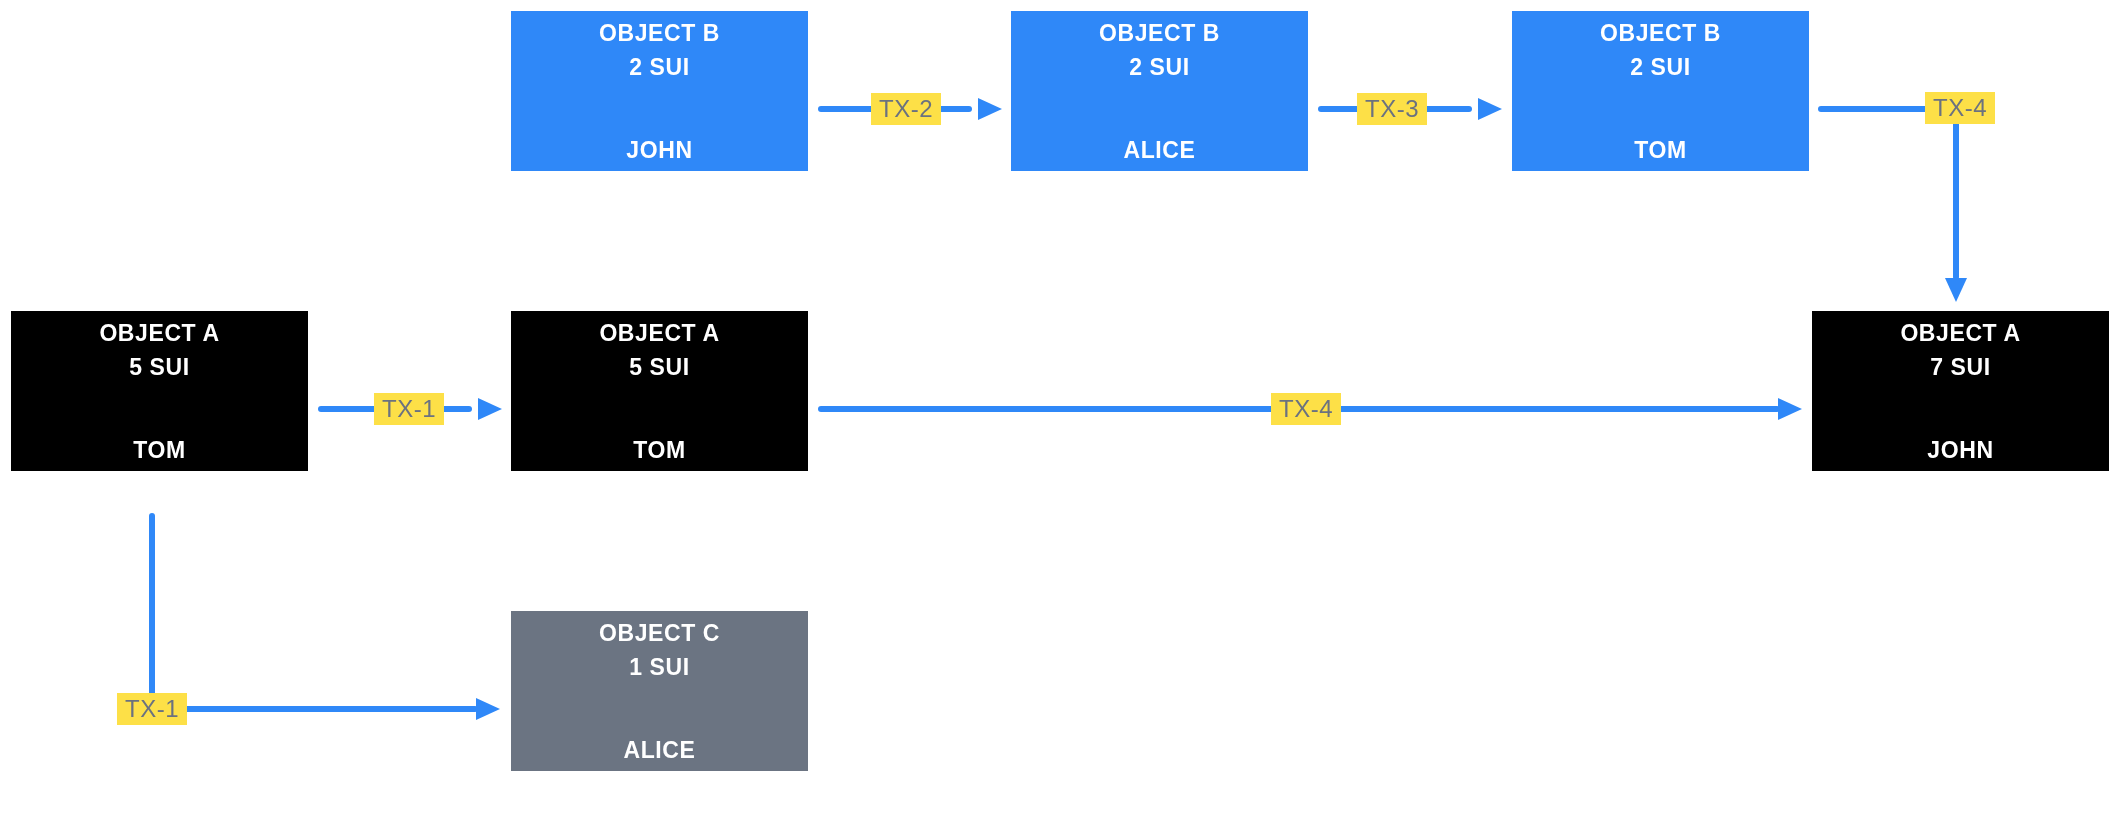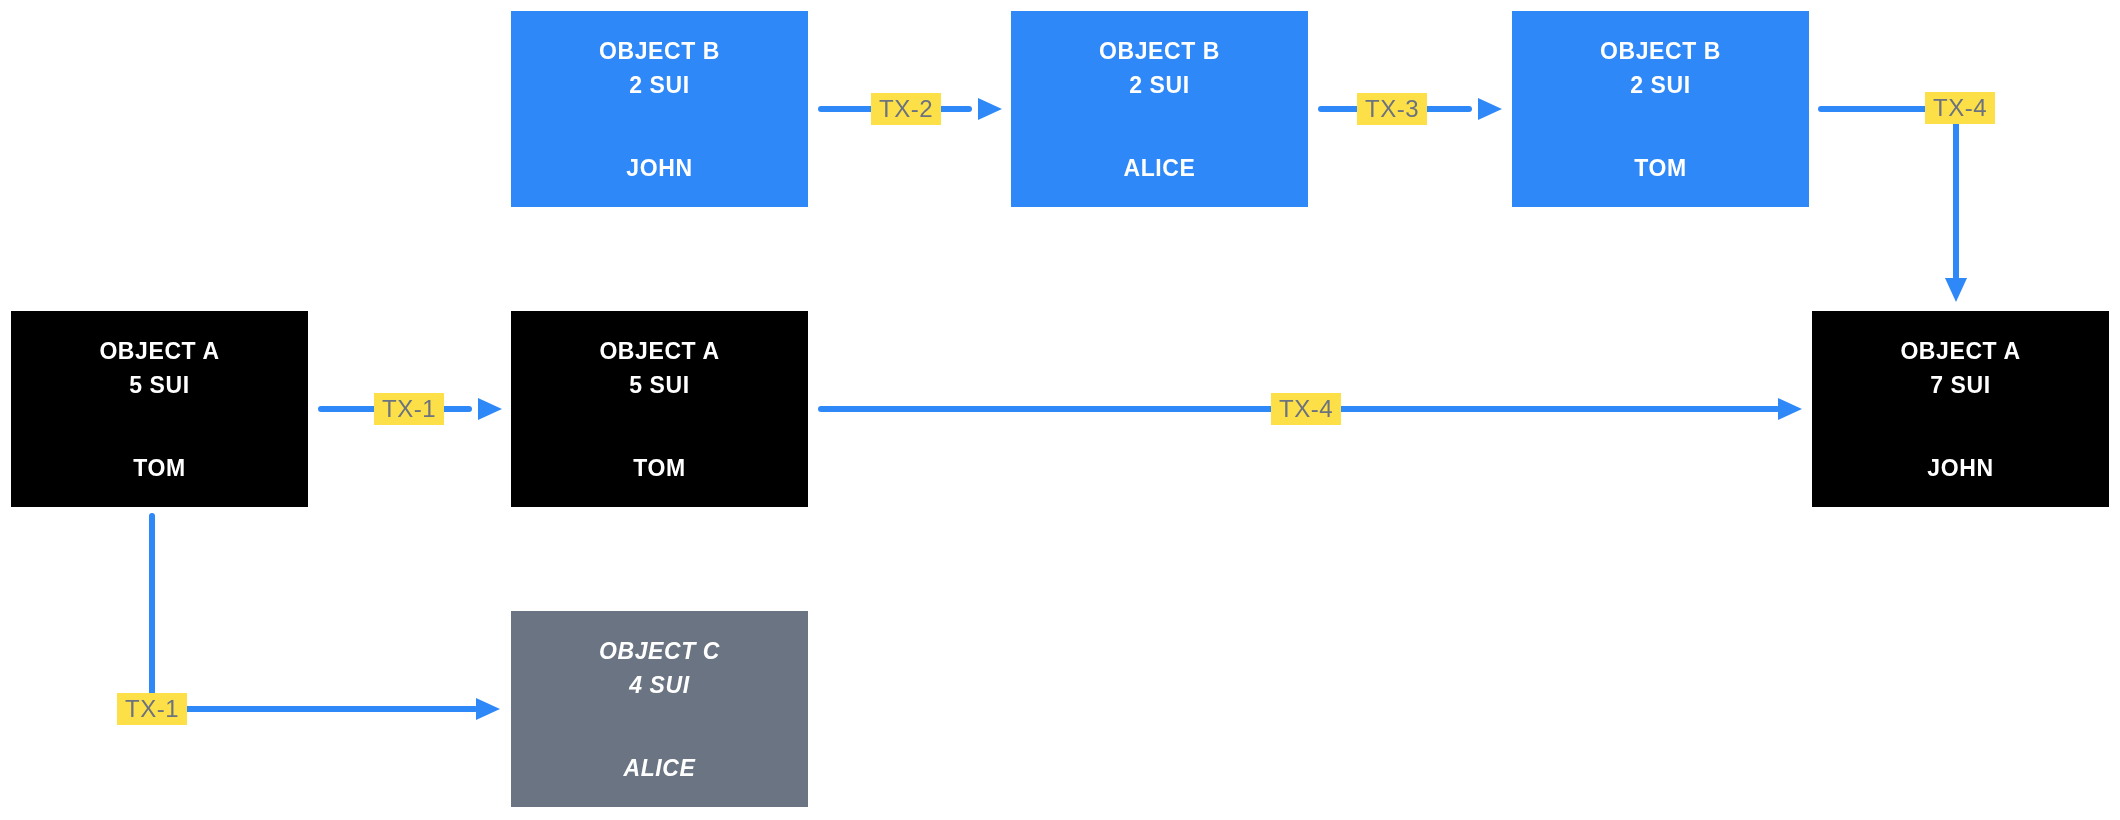"OBJECT B" .node { height: 196px -> 160px }
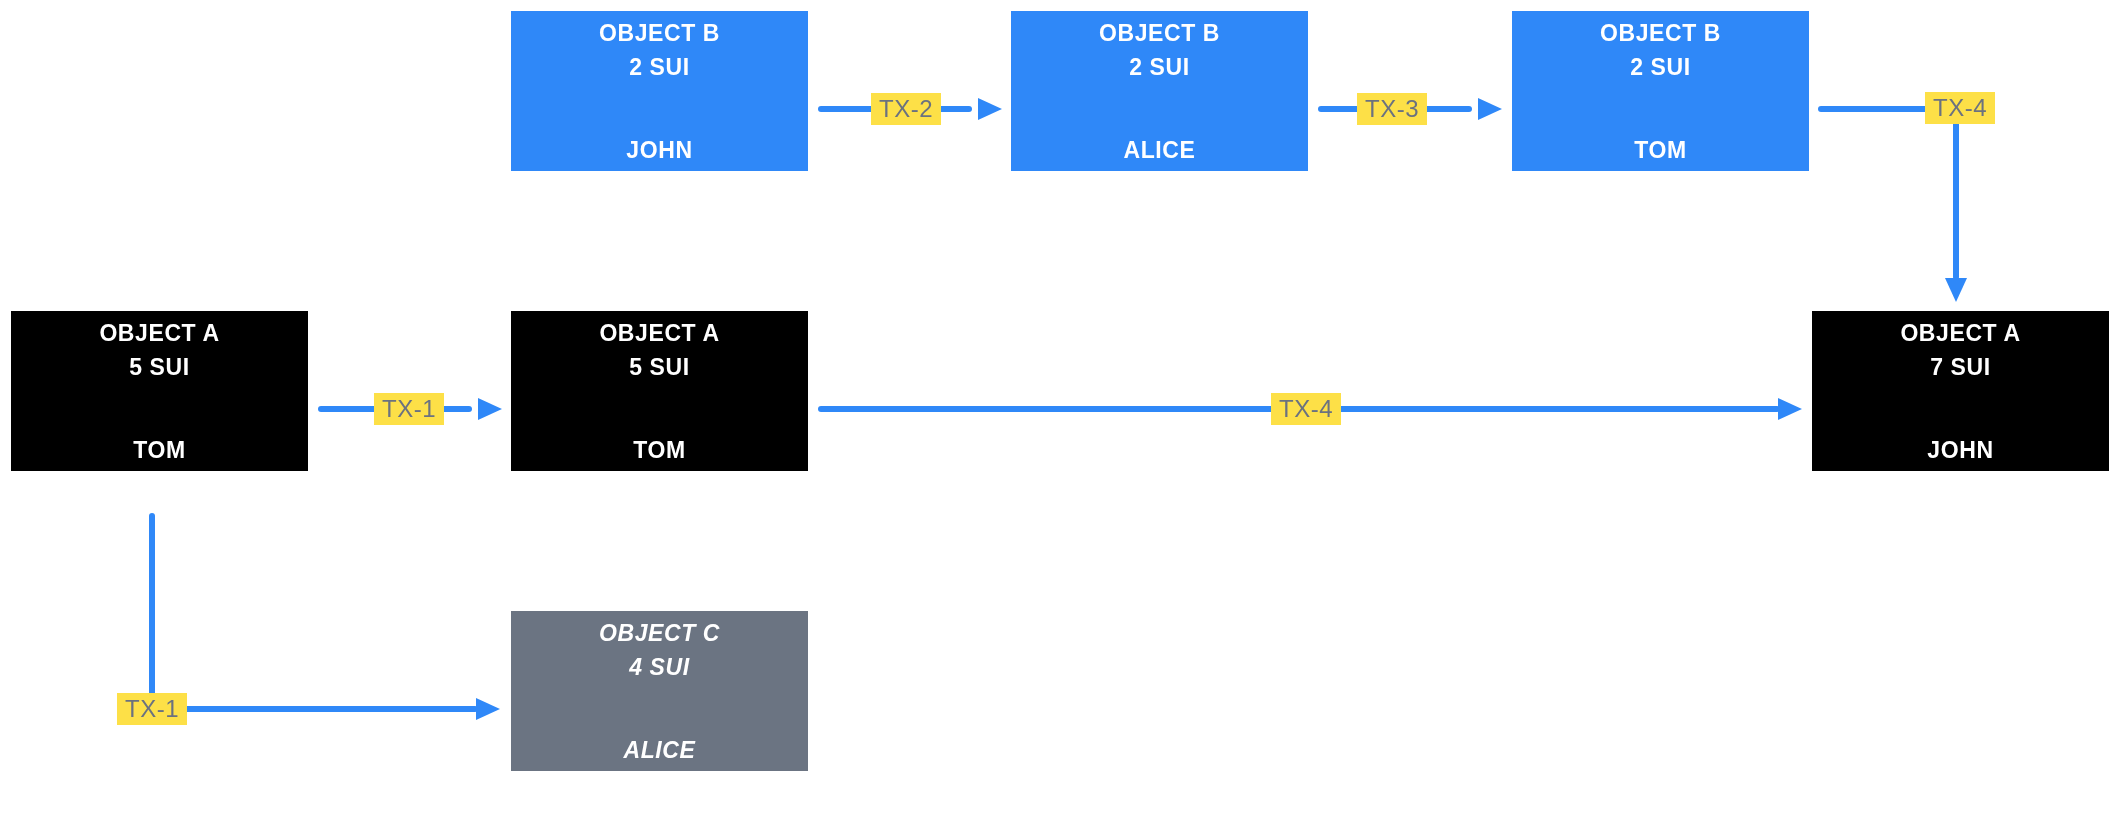"OBJECT C" .node.gray { font-style: italic -> none }
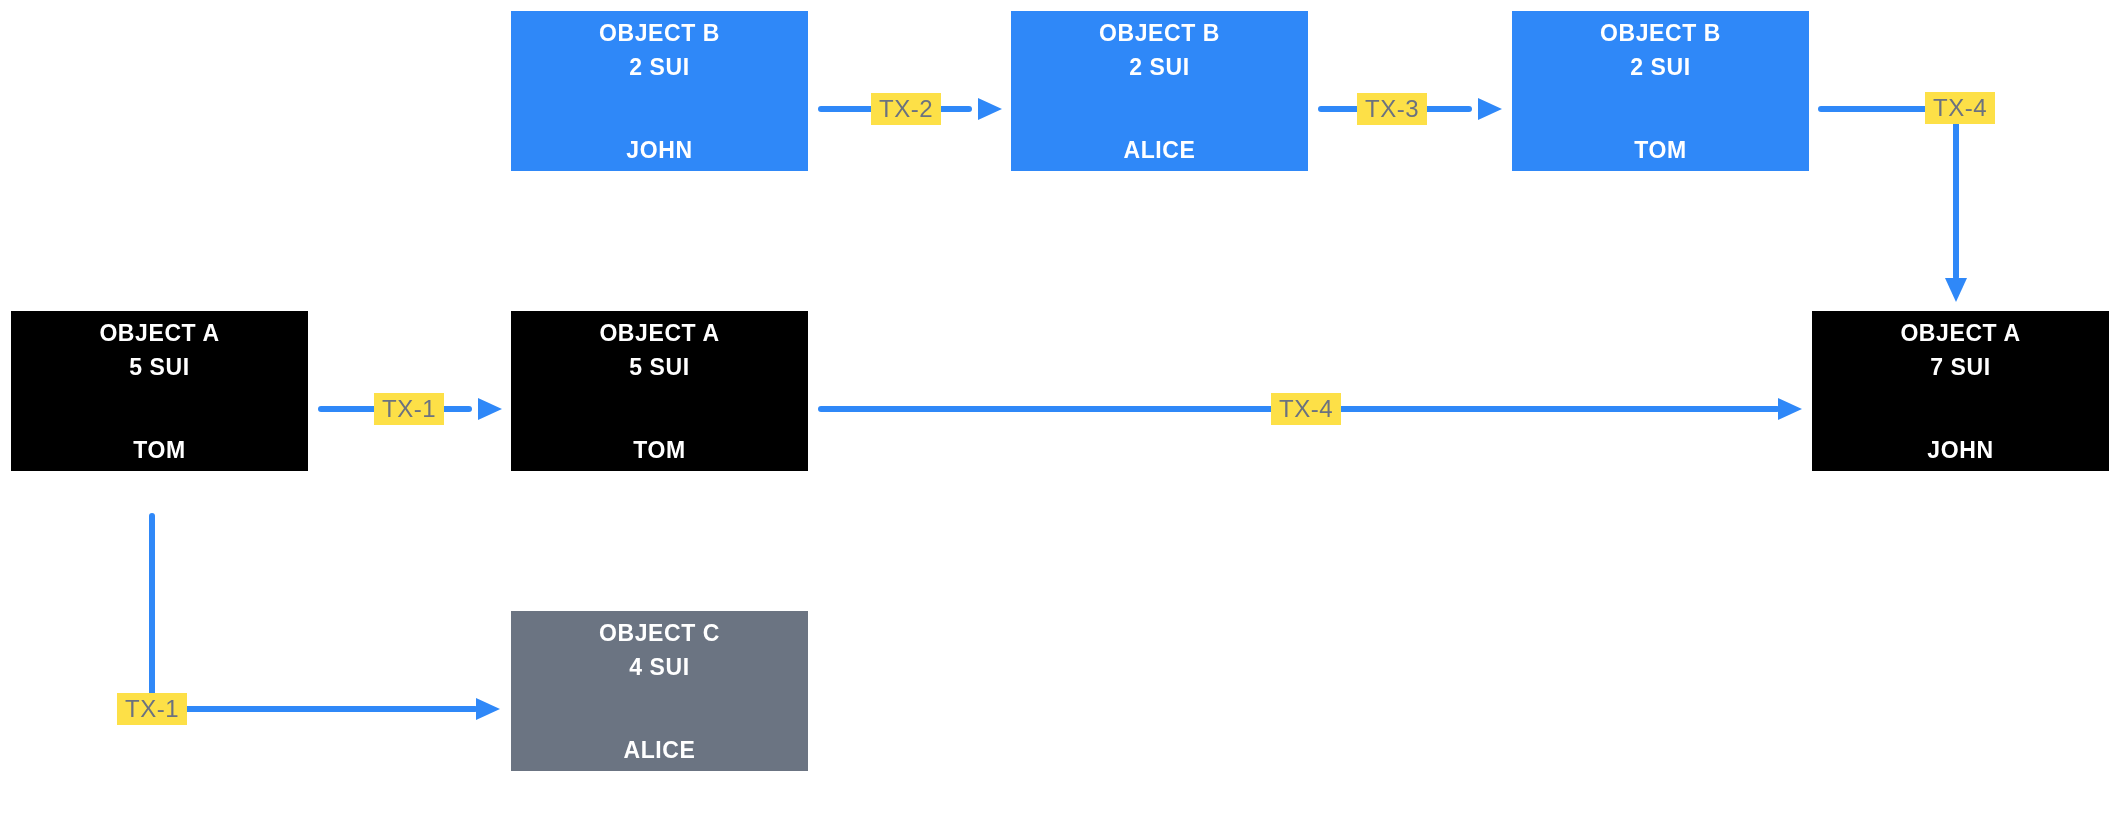"4 SUI" div { text: 4 -> 1 }
